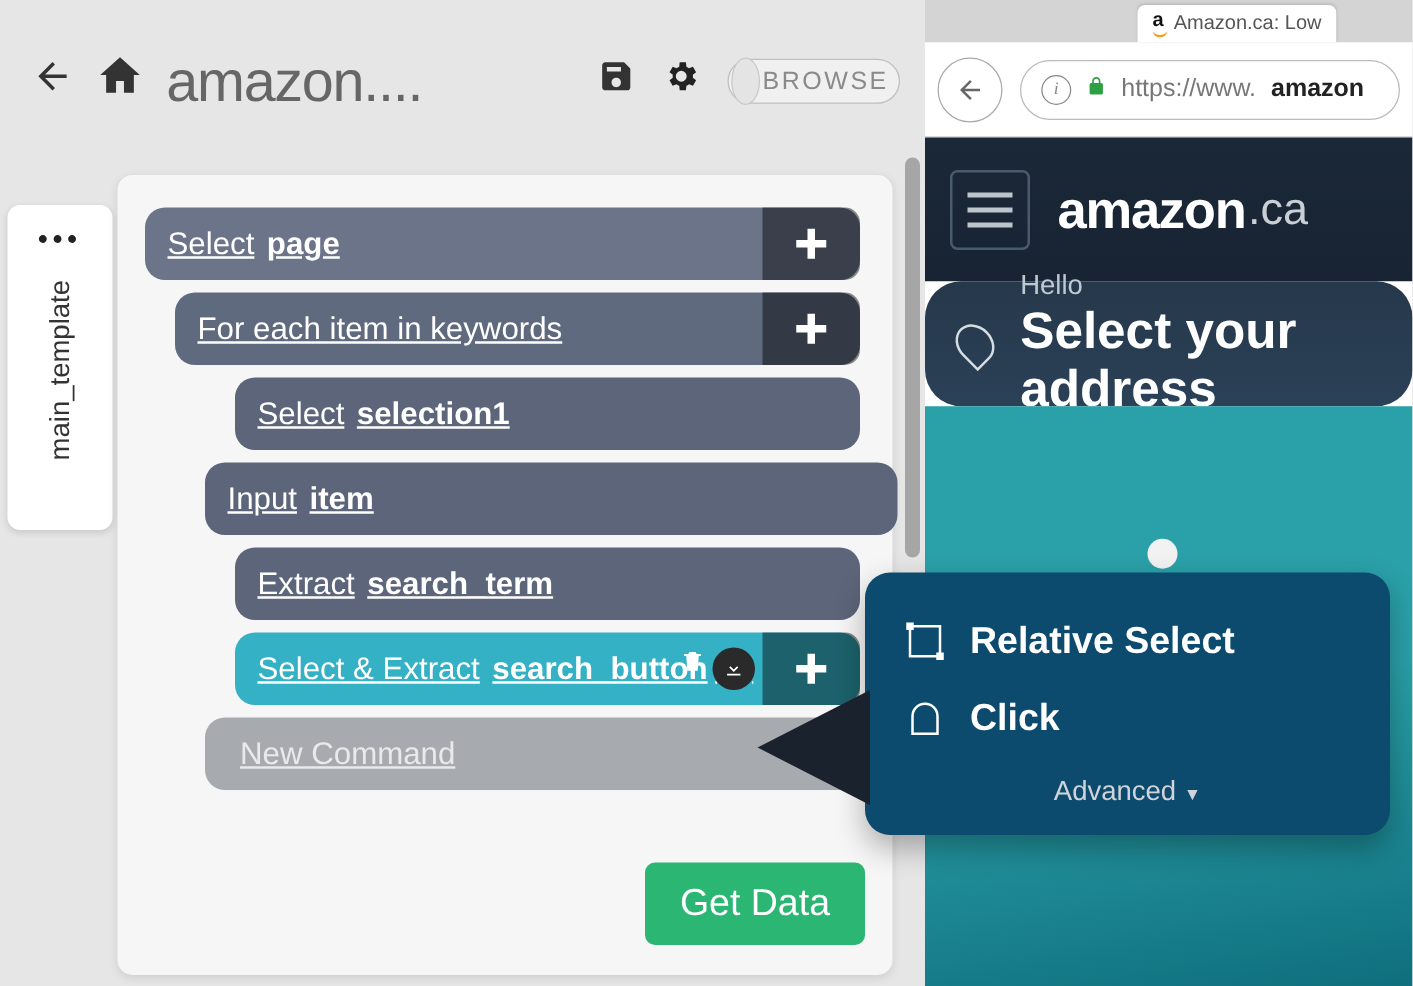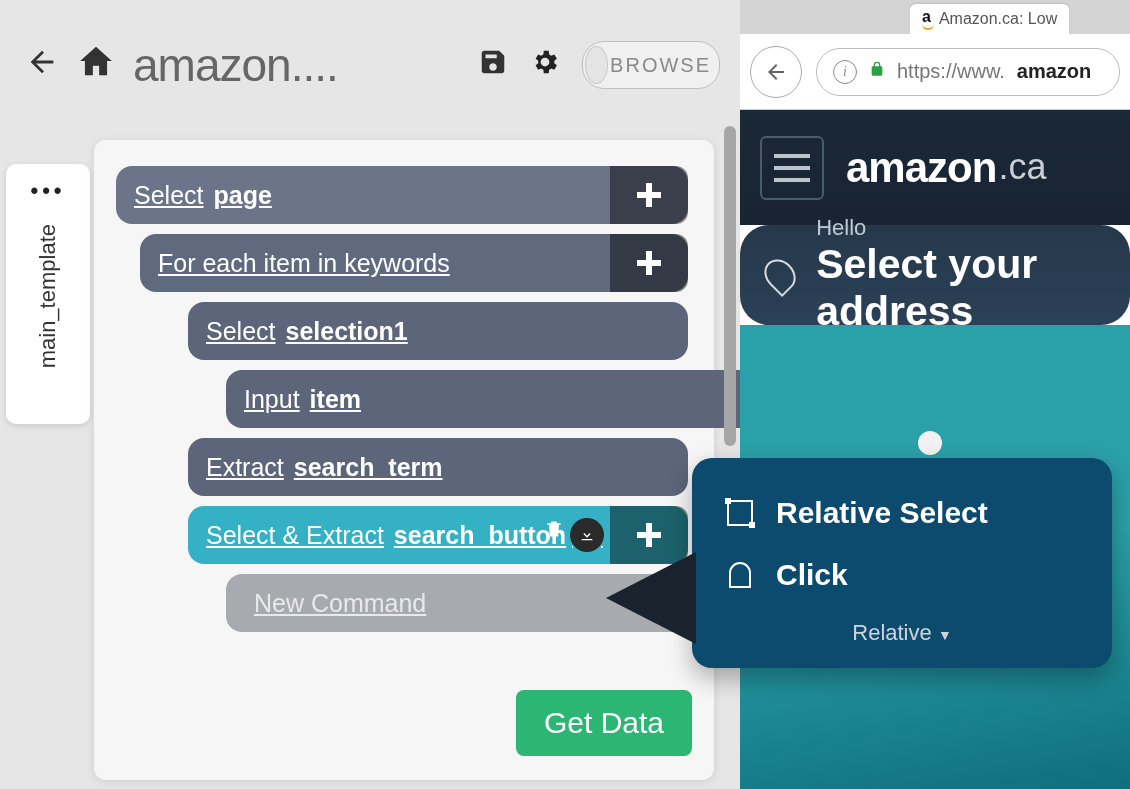"BROWSE" .toggle { height: 48px -> 36px }
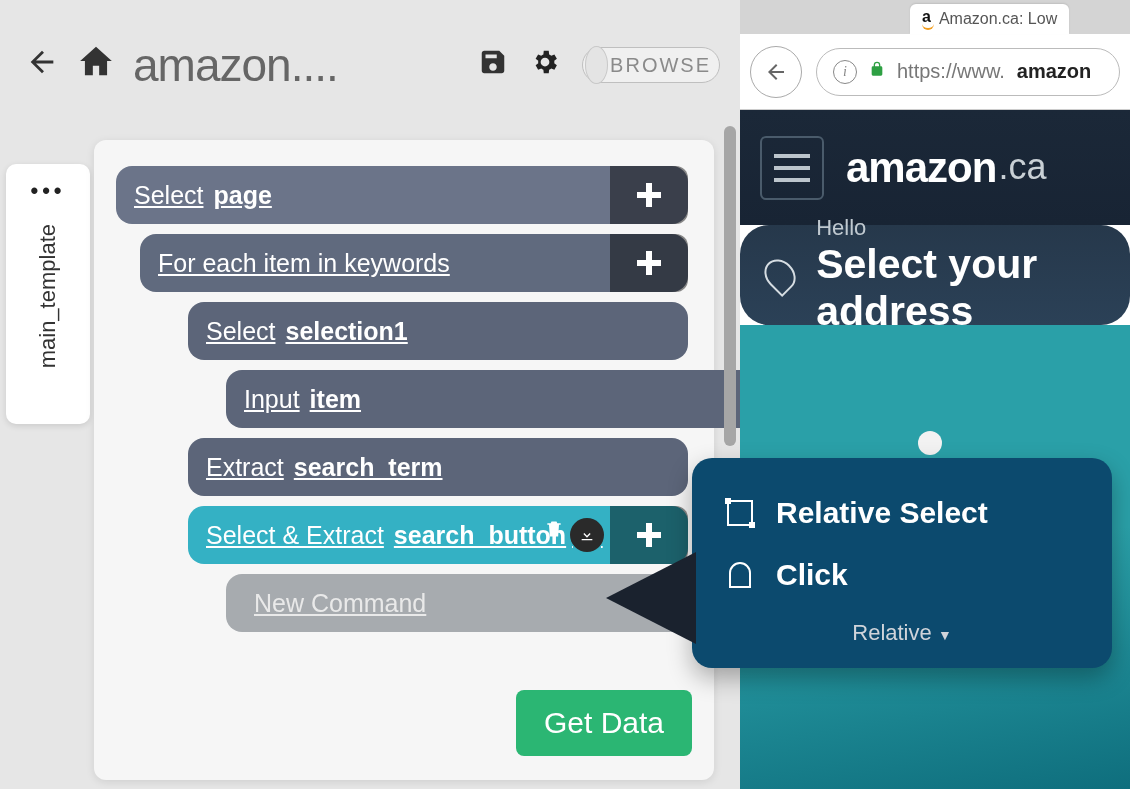"Input" .cmd.indent-4 { margin-left: 110px -> 48px }
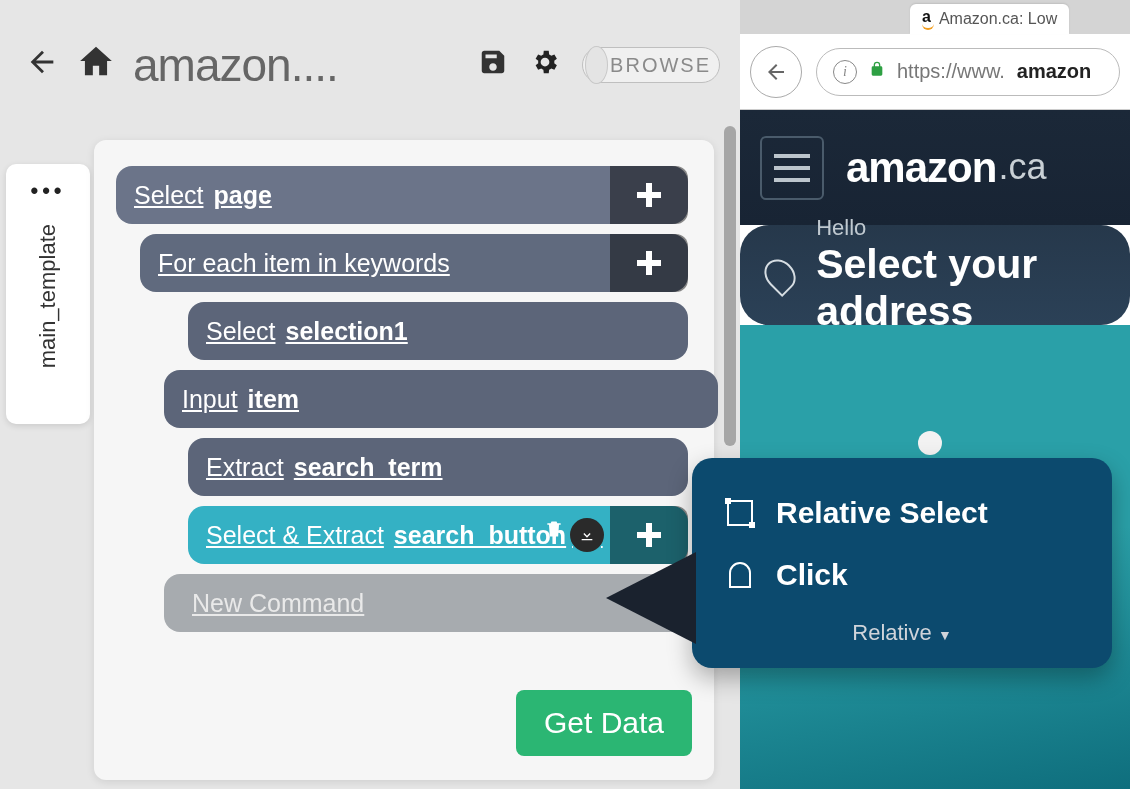"Relative" span { text: Relative -> Advanced }
